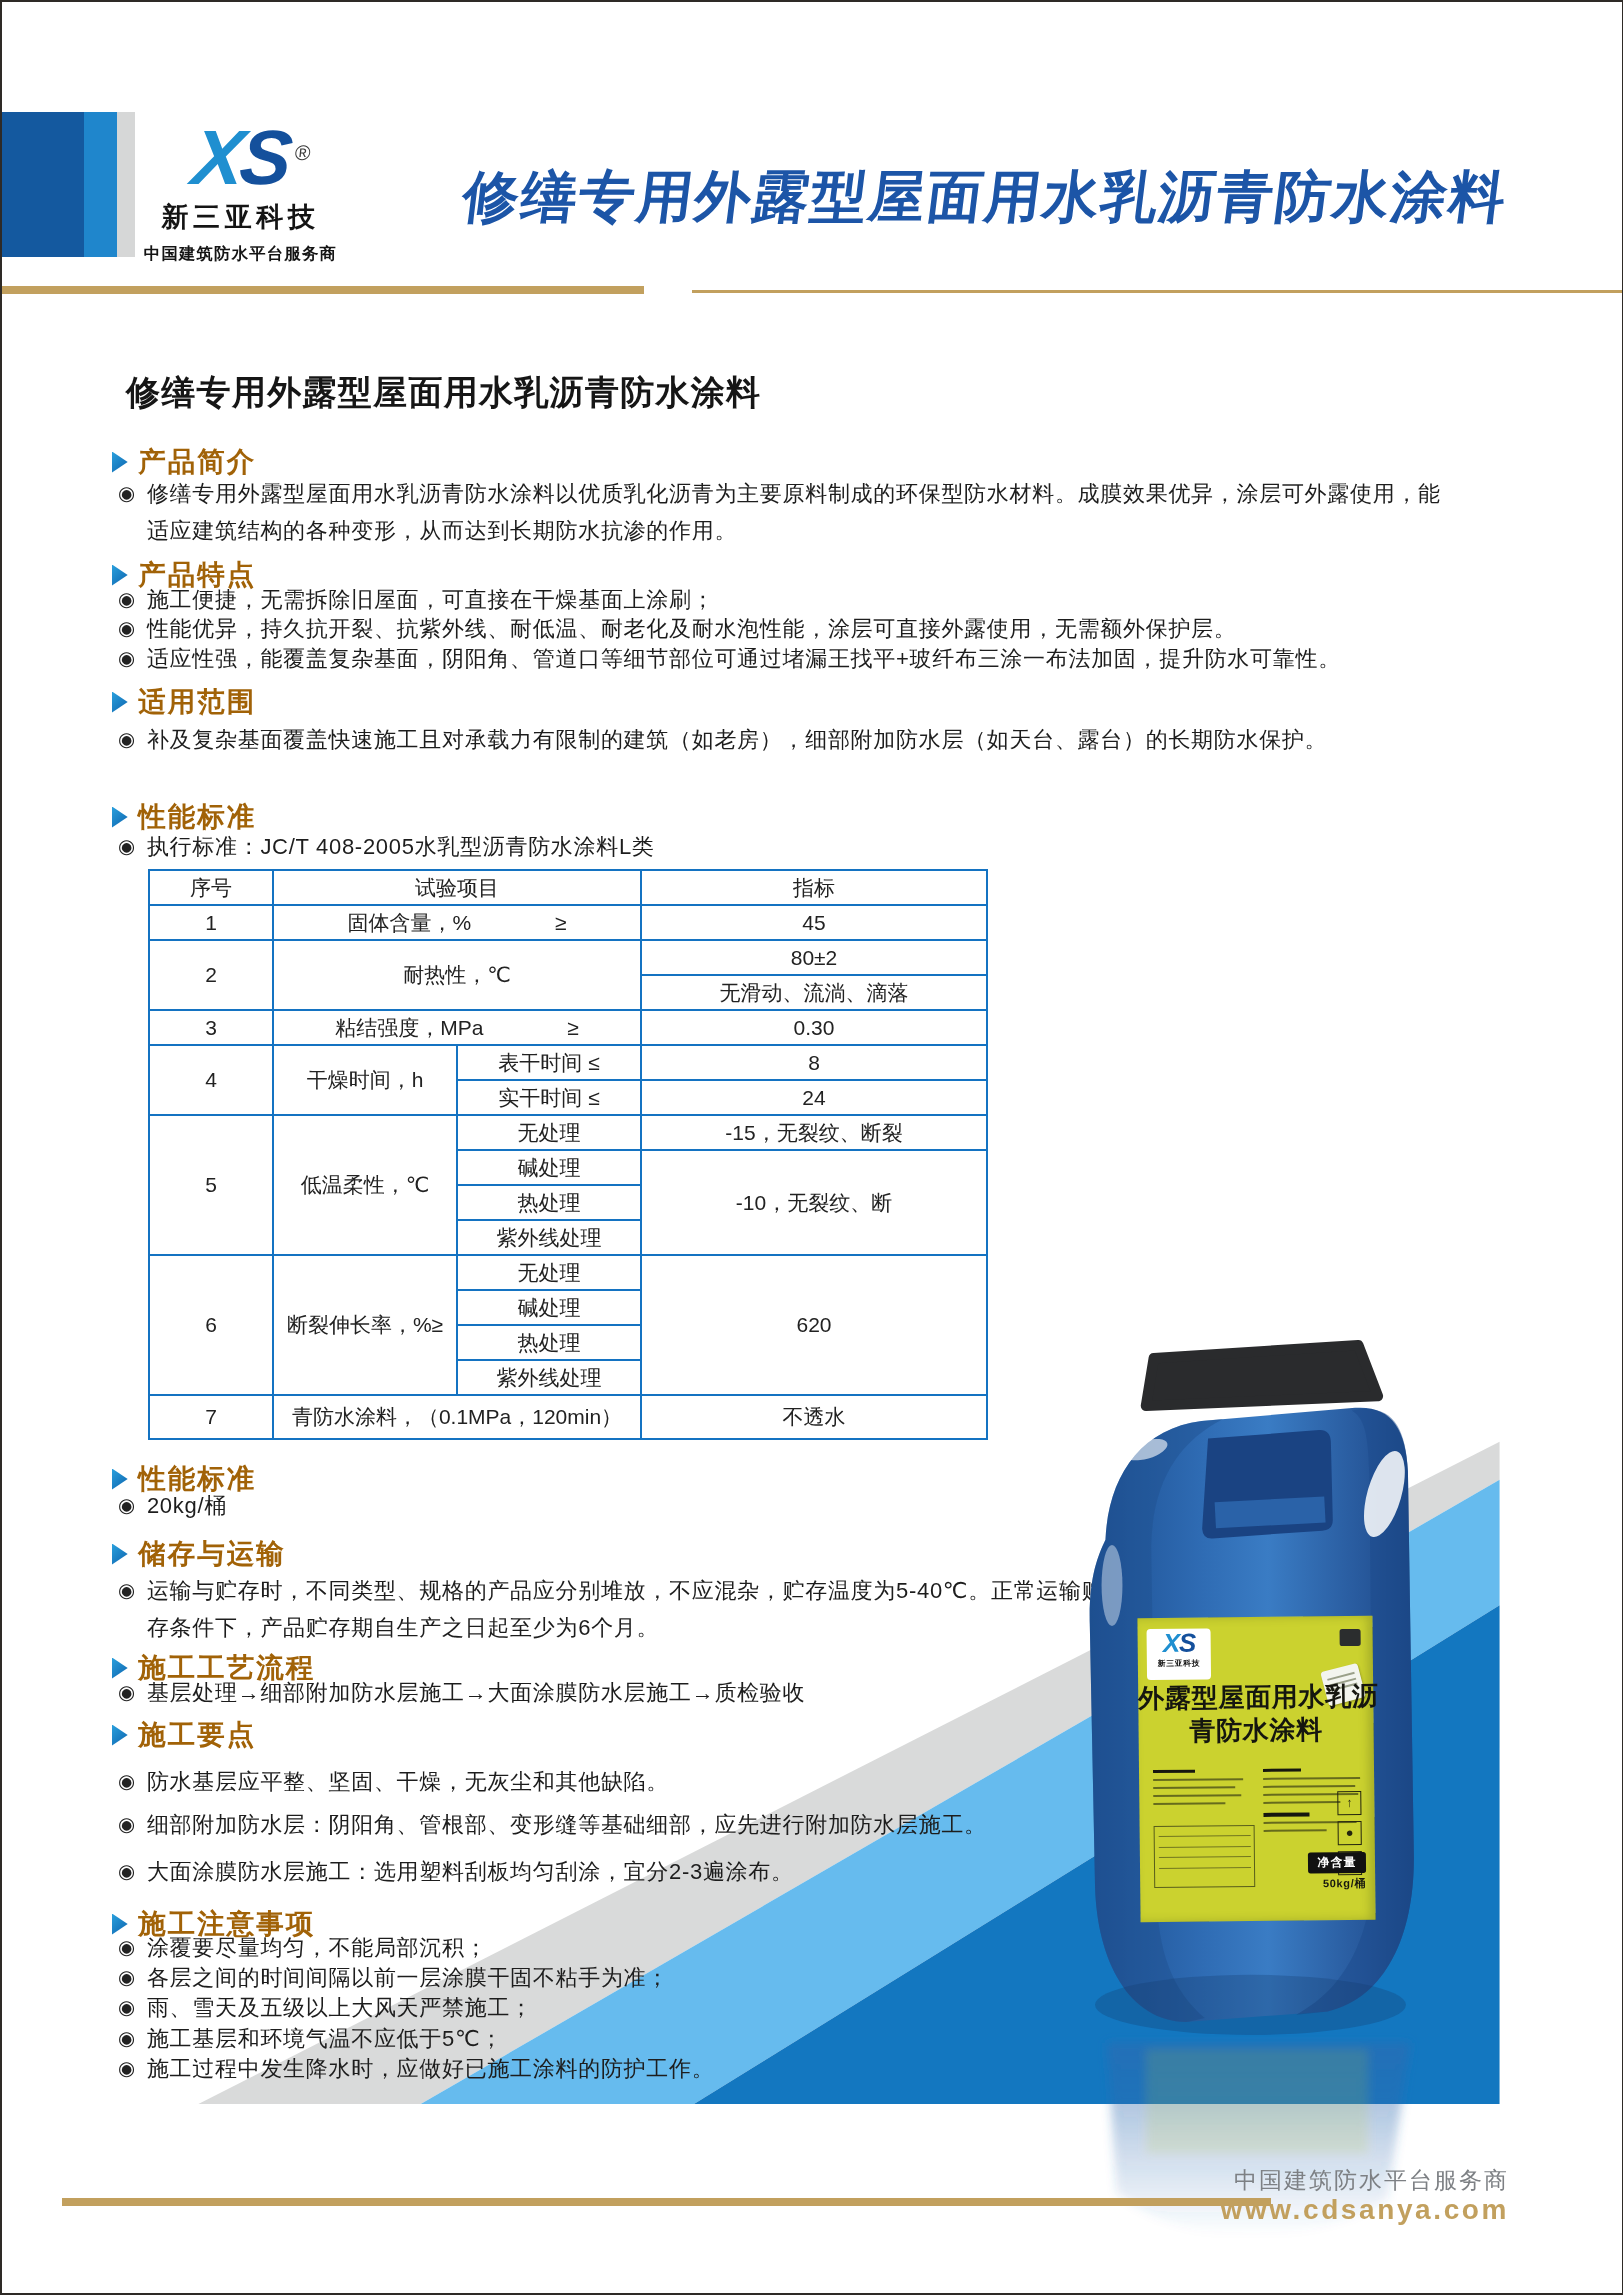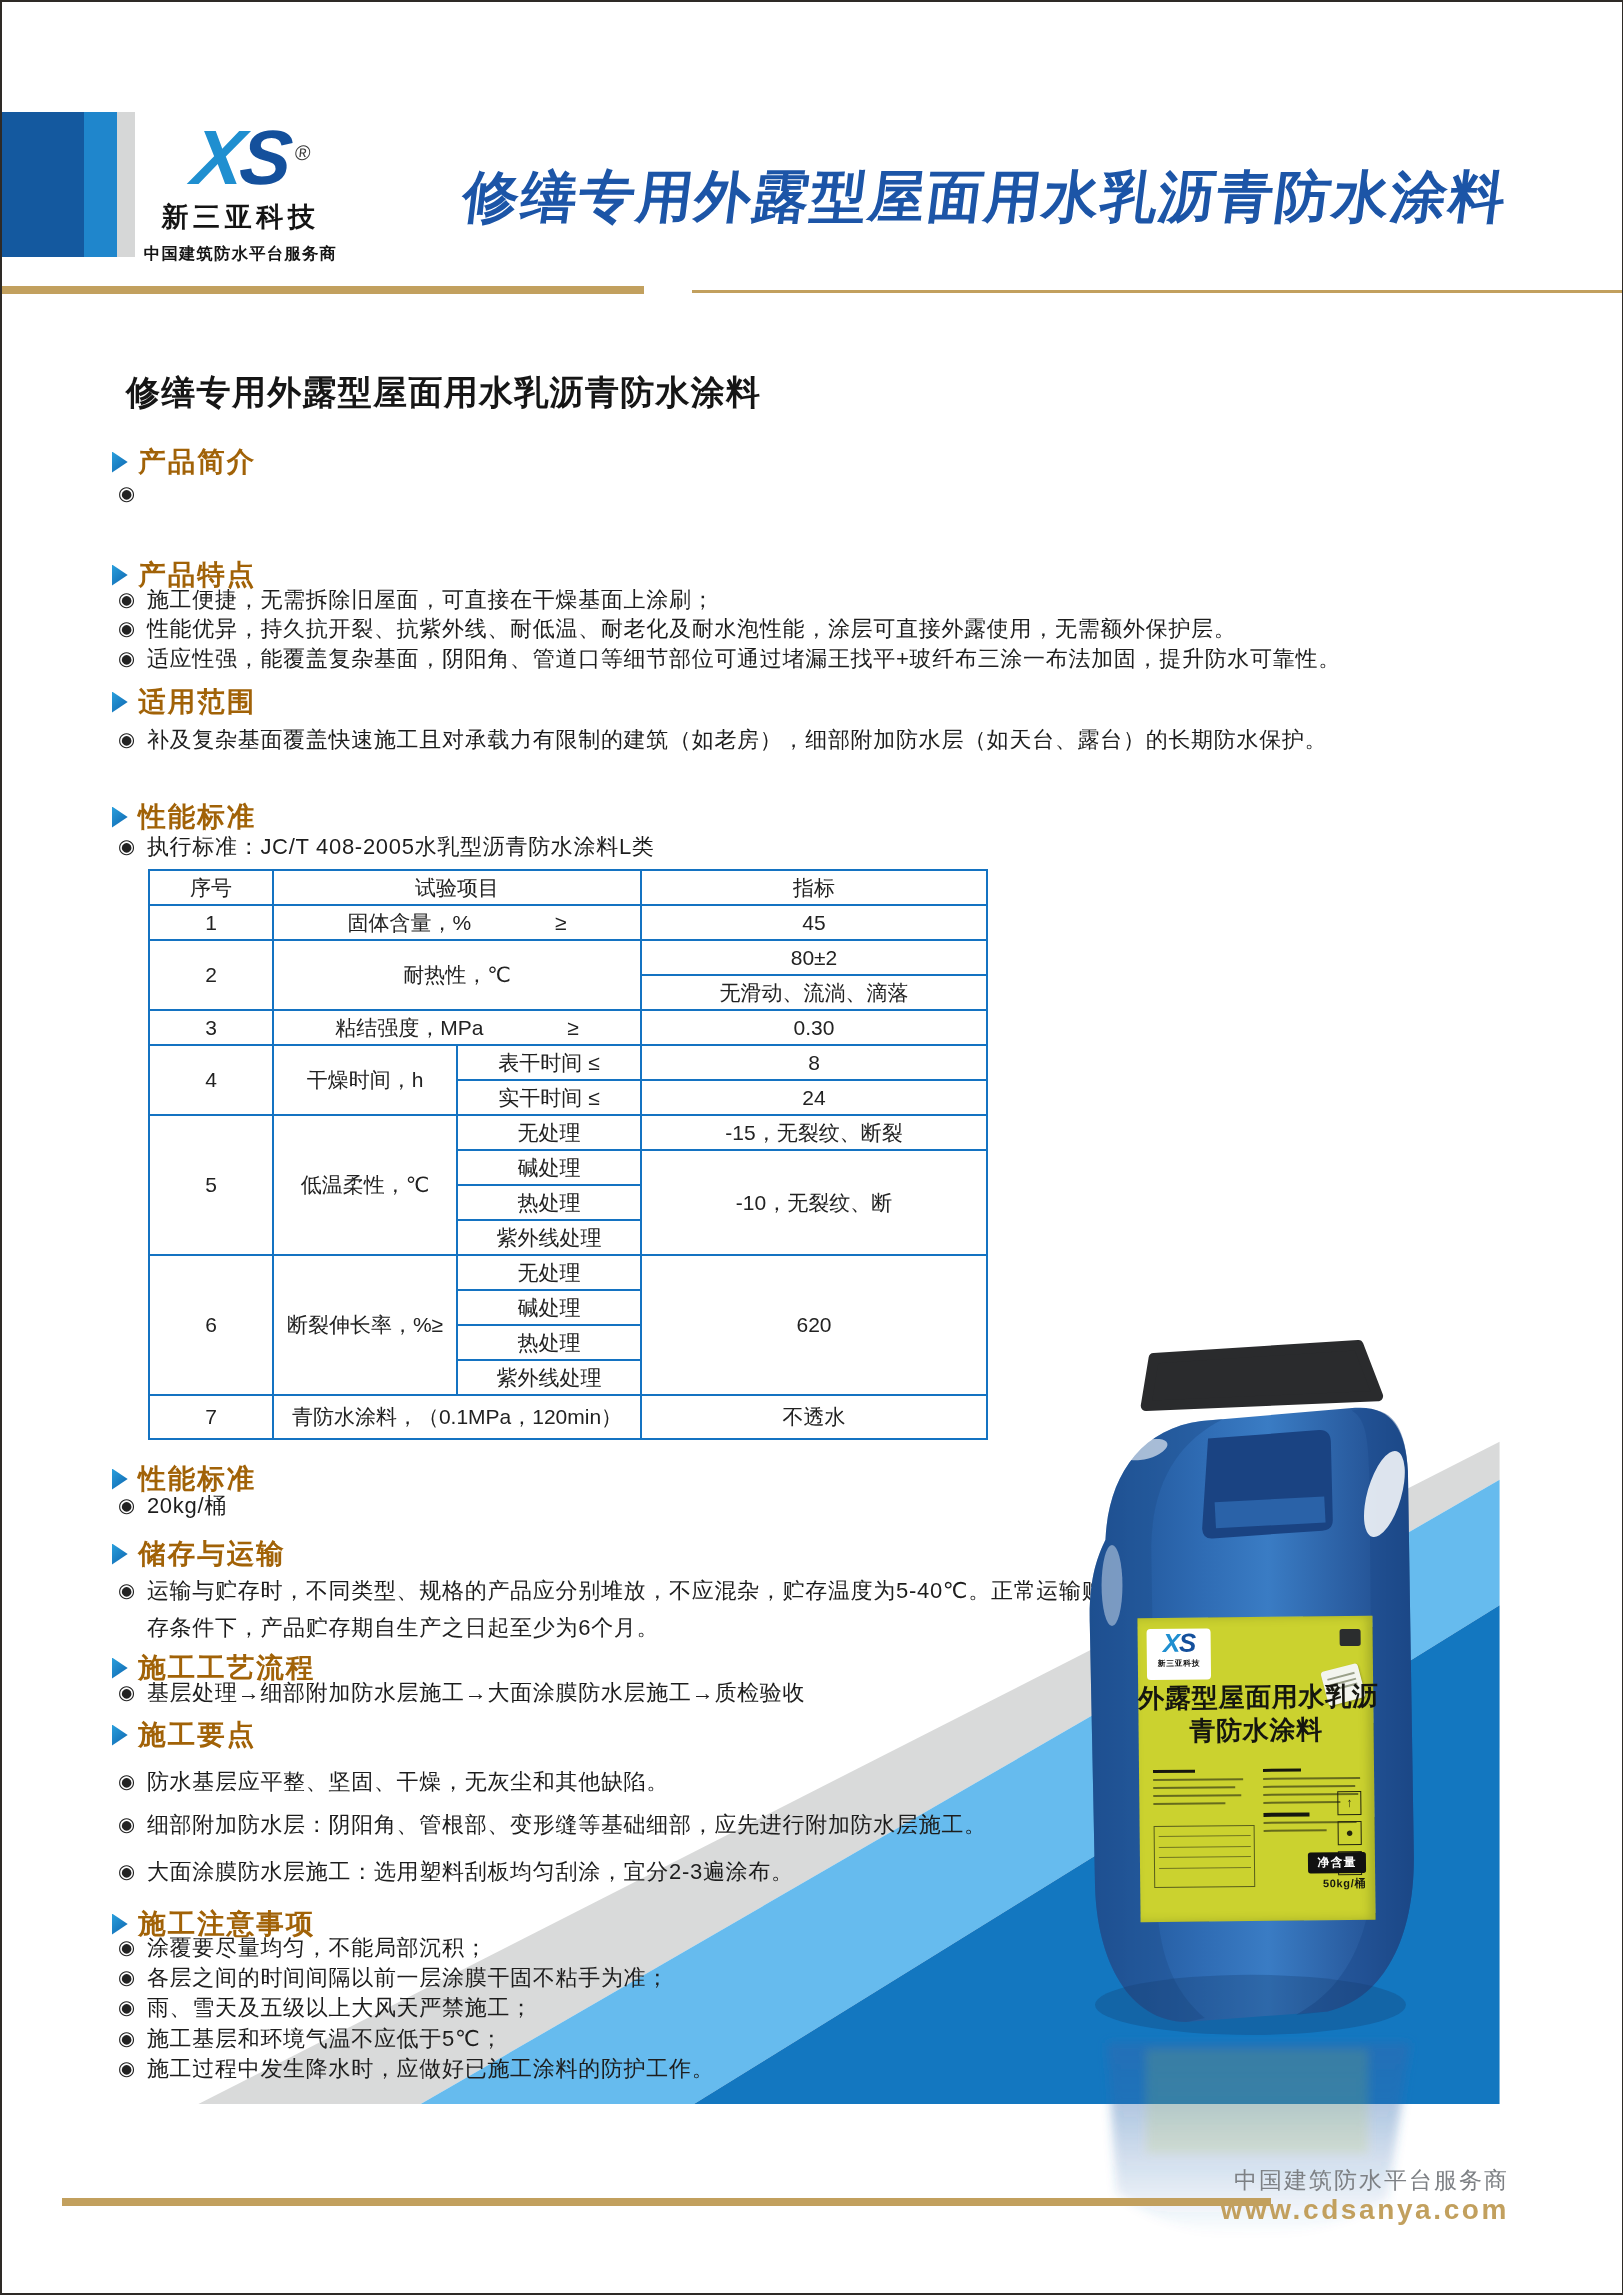"修缮专用外露型屋面用水乳沥青防水涂料以优质乳化沥青为主要原料制成的环保型防水材料" span.bl { html: none -> <span>修缮专用外露型屋面用水乳沥青防水涂料以优质乳化沥青为主要原料制成的环保型防水材料。成膜效果优异，涂层可外露使用，能</span> }
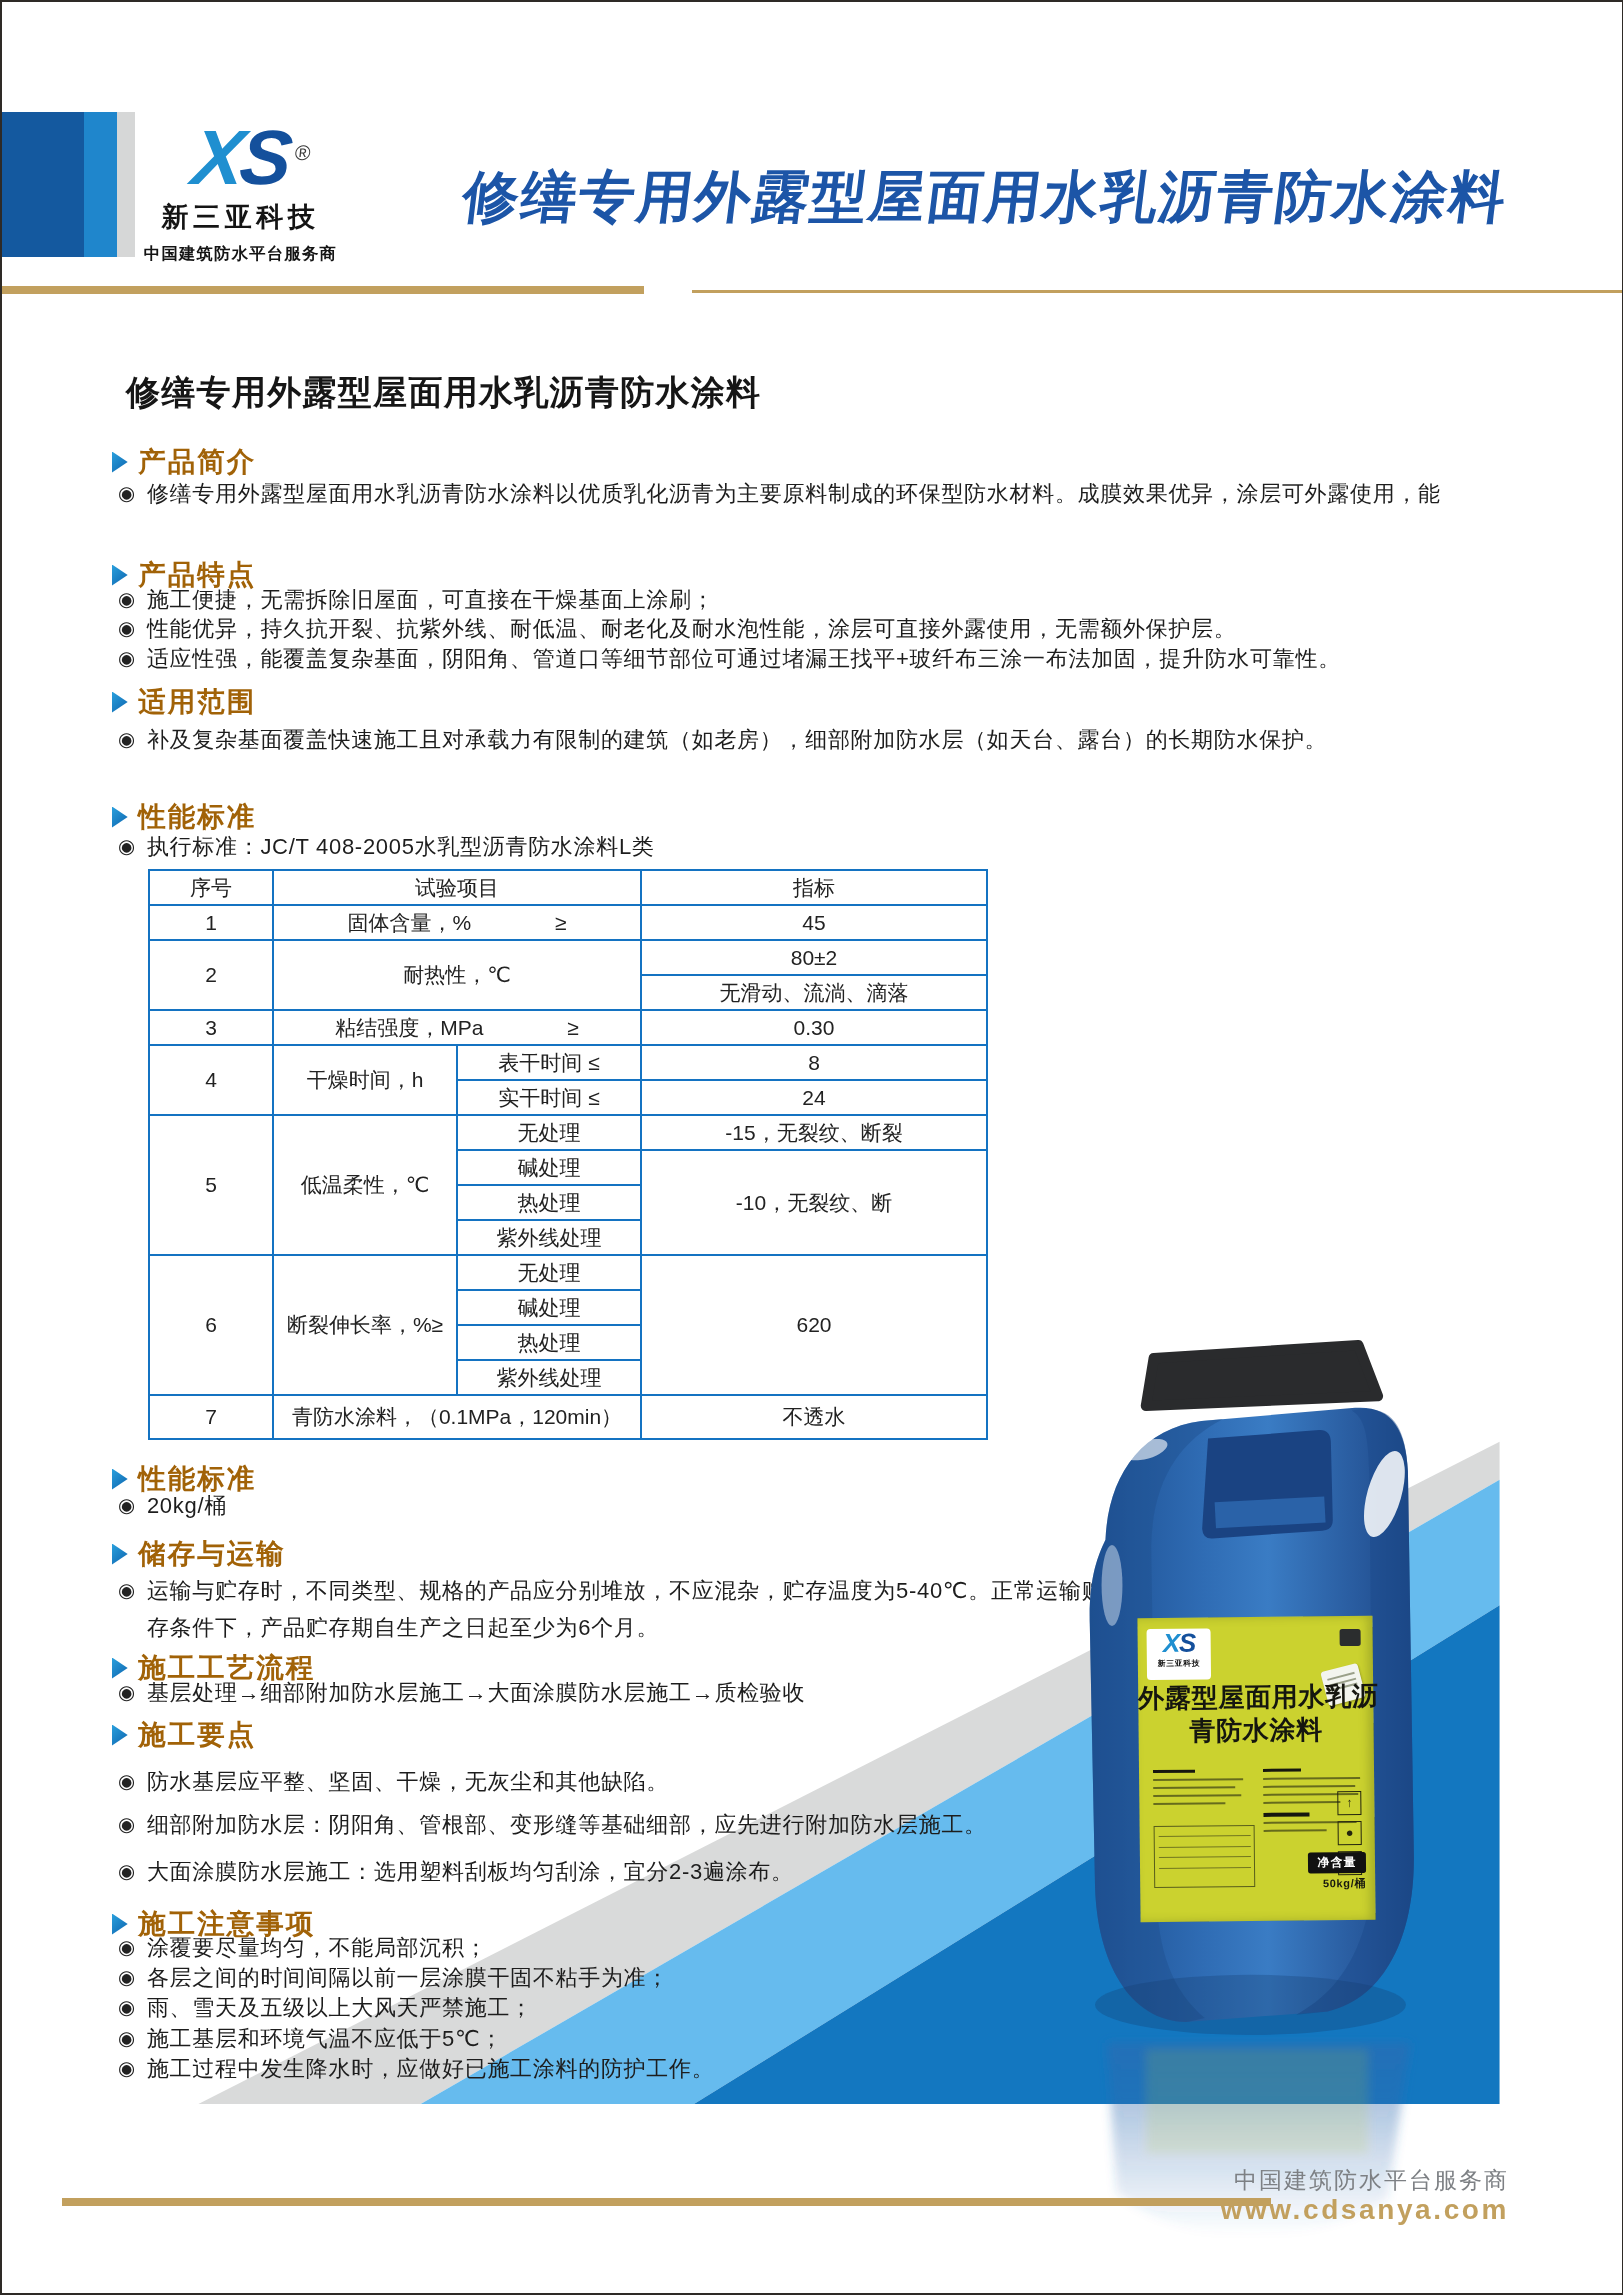"适应建筑结构的各种变形，从而达到长期防水抗渗的作用。" span.bl { html: none -> <span>适应建筑结构的各种变形，从而达到长期防水抗渗的作用。</span> }
